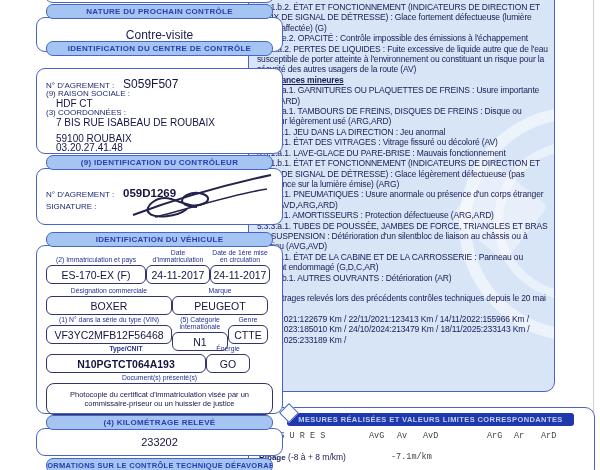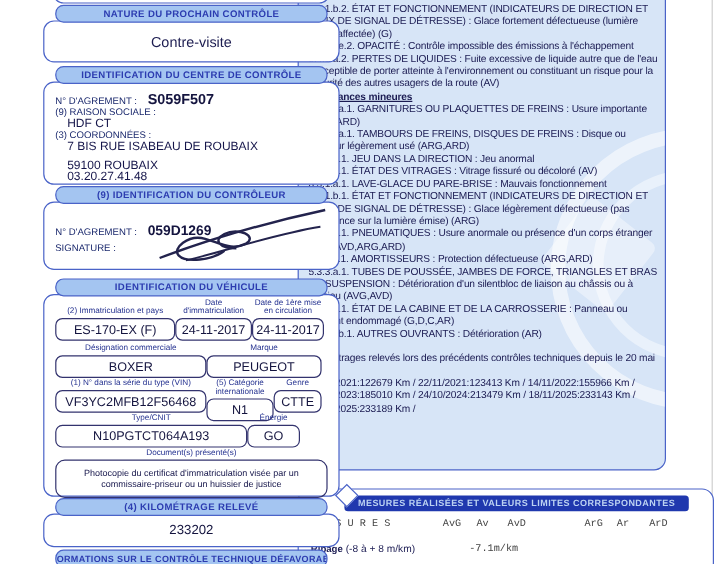"IDENTIFICATION DU CENTRE DE CONTRÔLE" div.sec-header { top: 55px -> 41px }
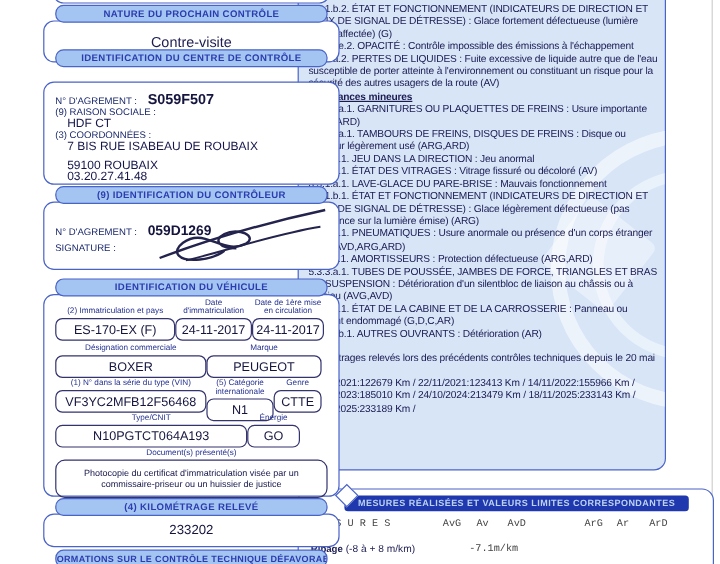"S059F507" .val-bold { font-weight: bold -> normal }
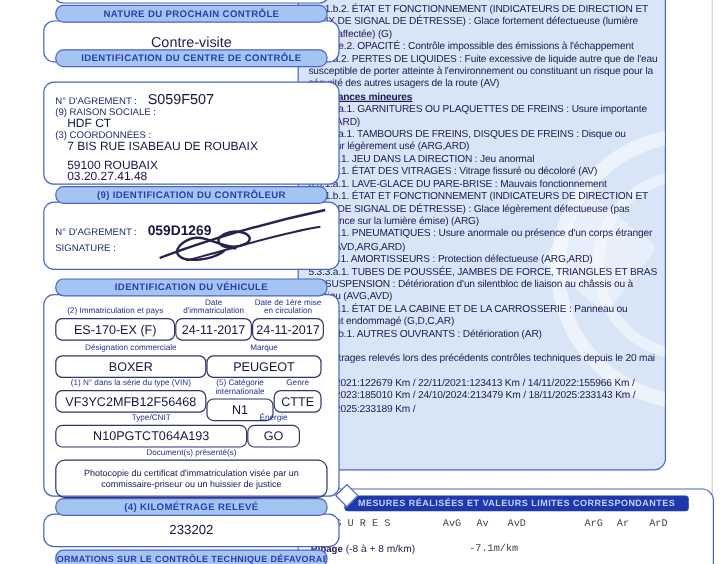"N10PGTCT064A193" div.veh-cell { font-weight: none -> bold }
